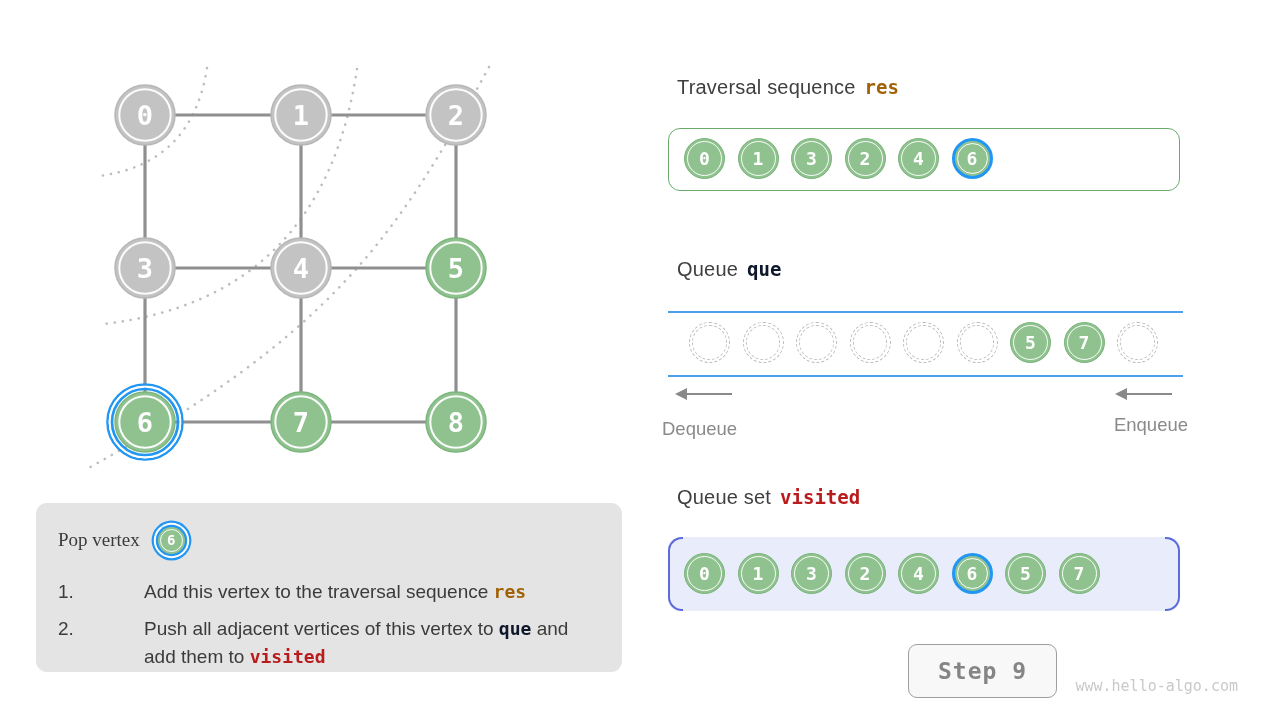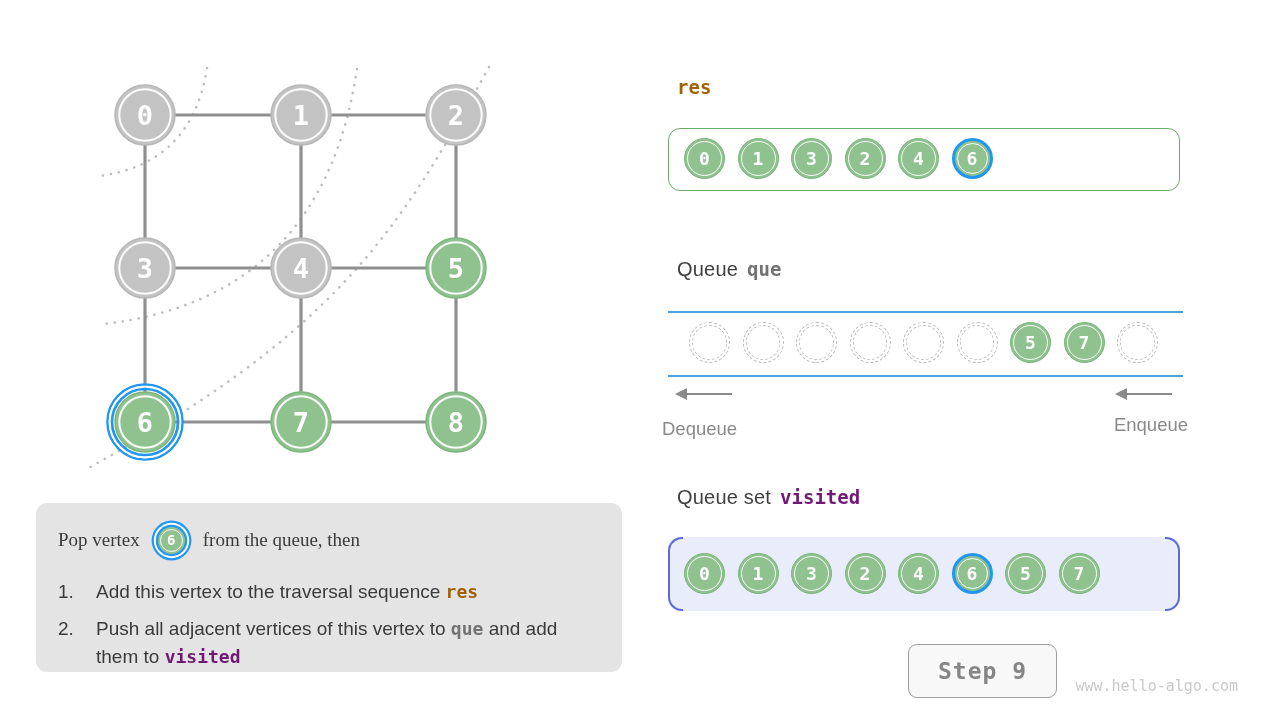"Traversal sequence" span.t { html: none -> <span>Traversal sequence</span> }
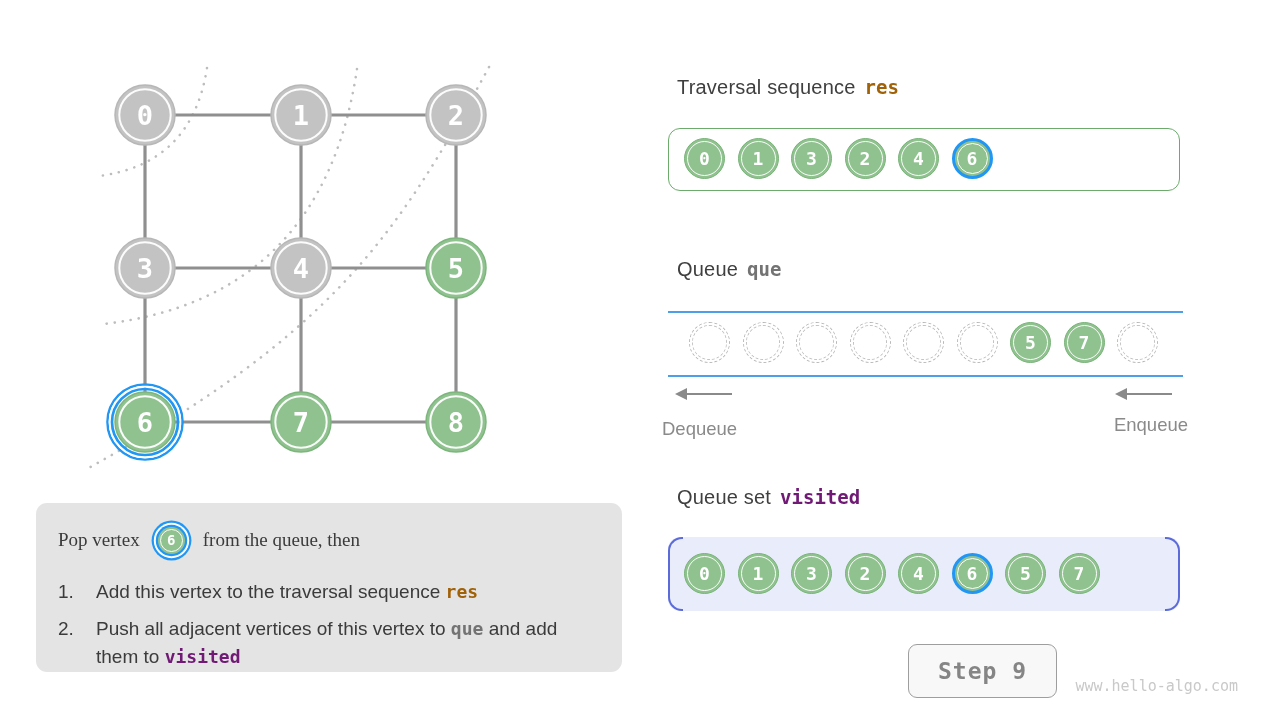"que" .code.blue { color: #737373 -> #0f172a }
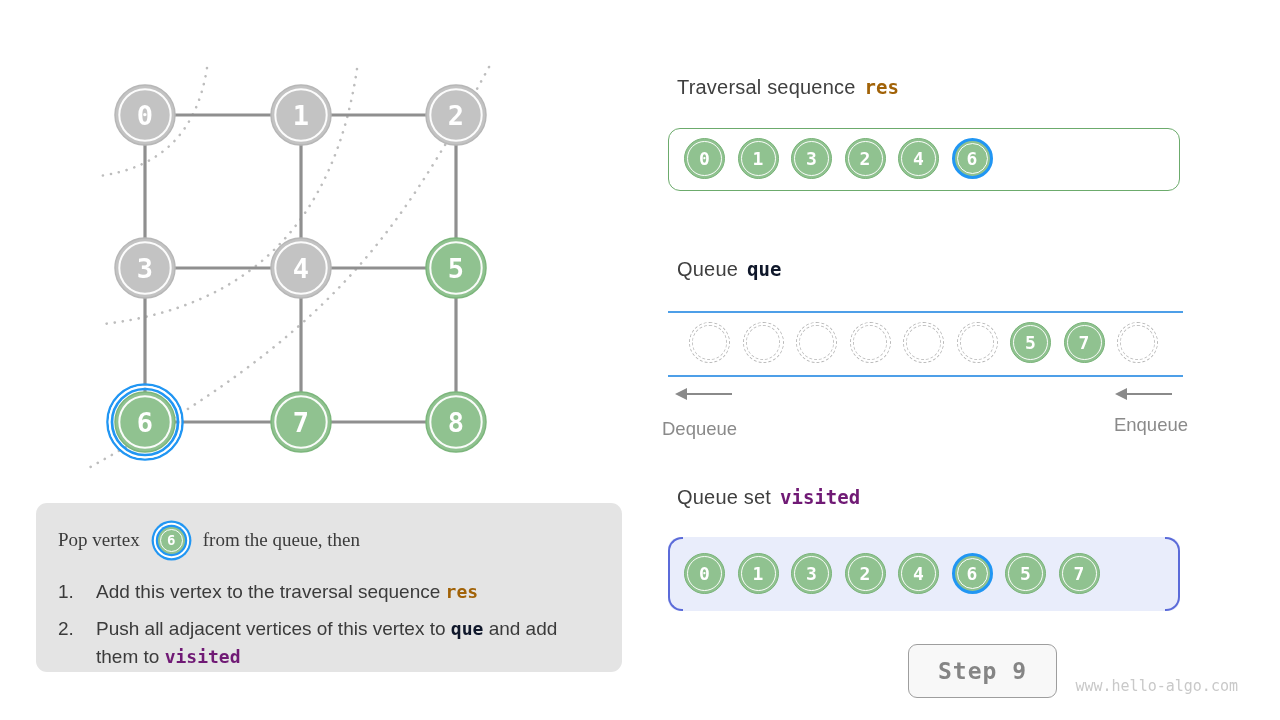"visited" .code.indigo { color: #701a75 -> #b91c1c }
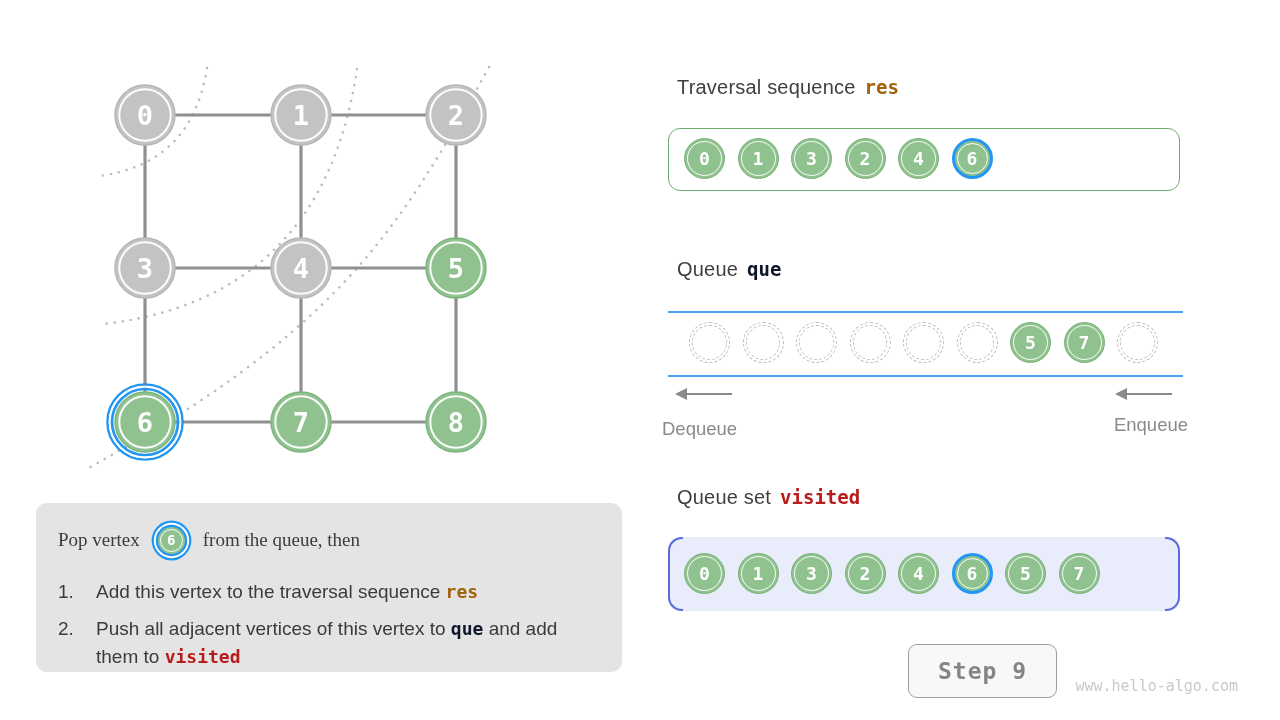"from the queue, then" span.txt { html: <span>from the queue, then</span> -> none }
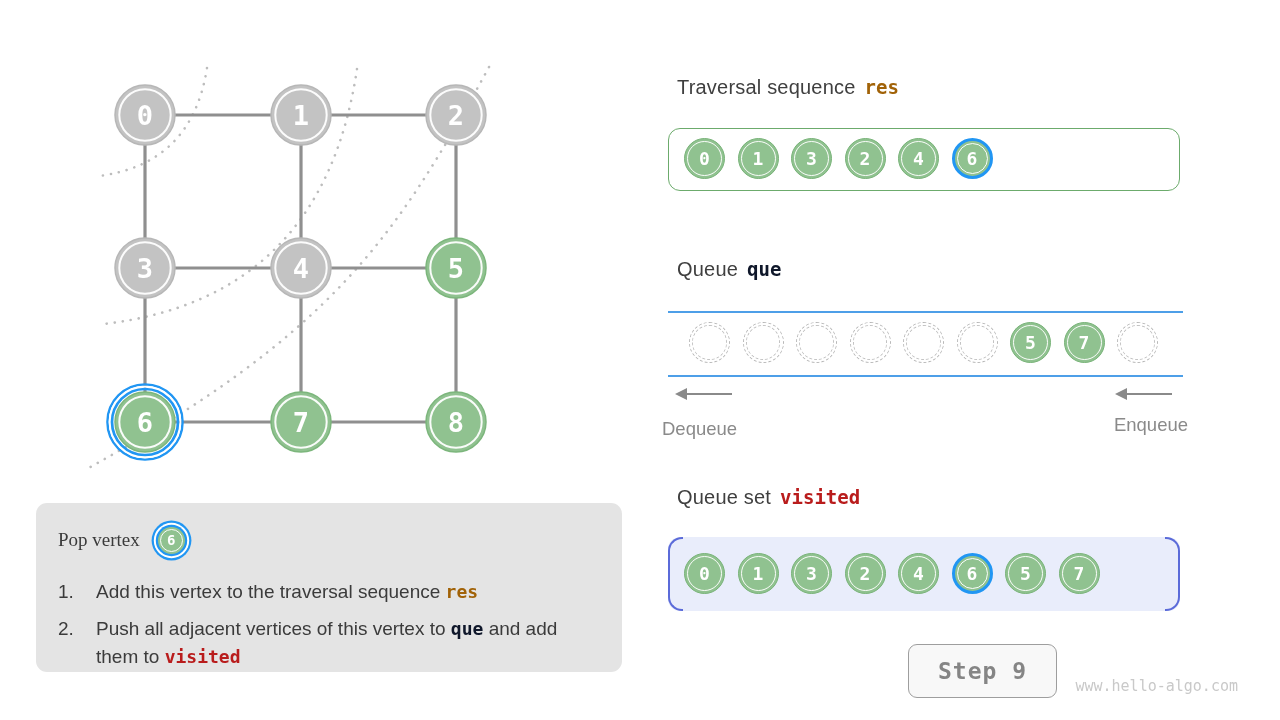"Add this vertex to the" .info-item .content { margin-left: none -> 48px }
